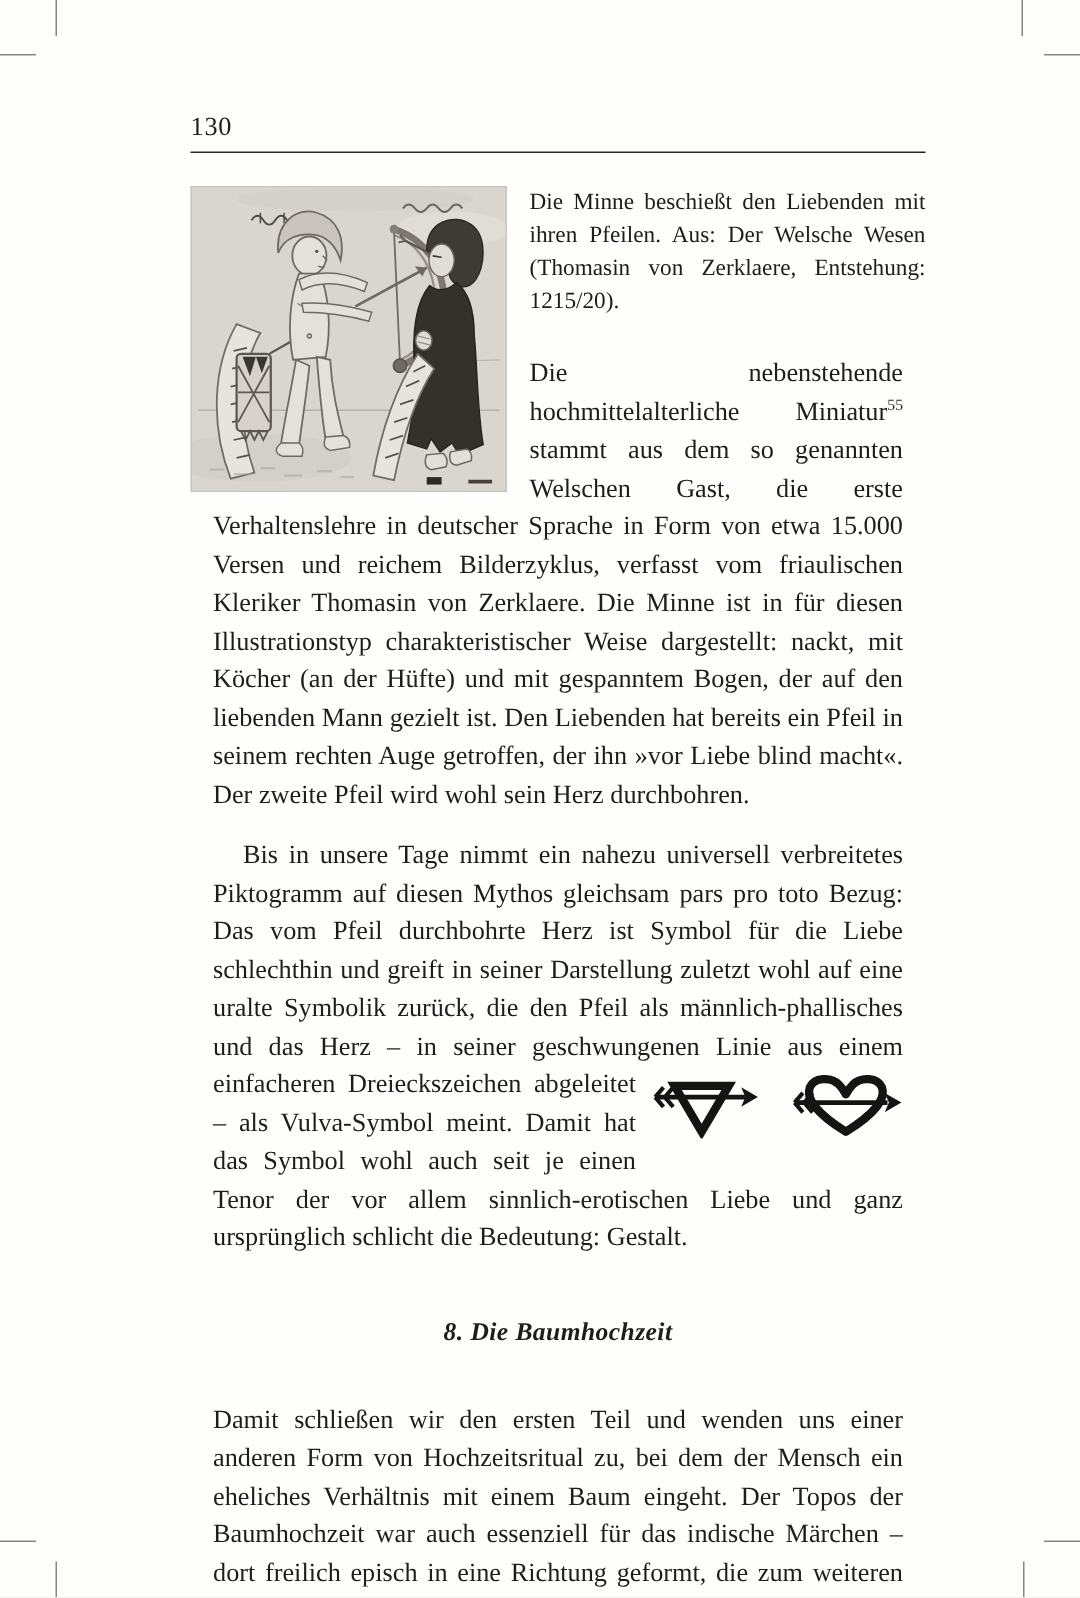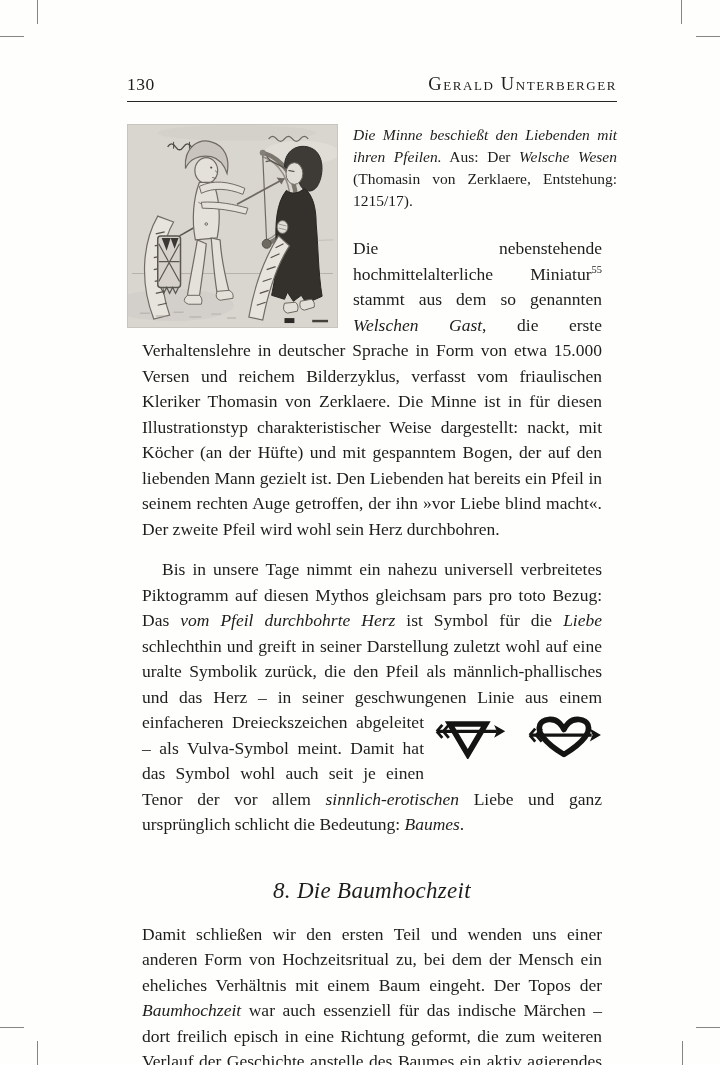"Gerald Unterberger" span.runhead { html: <span>Gerald Unterberger</span> -> none }
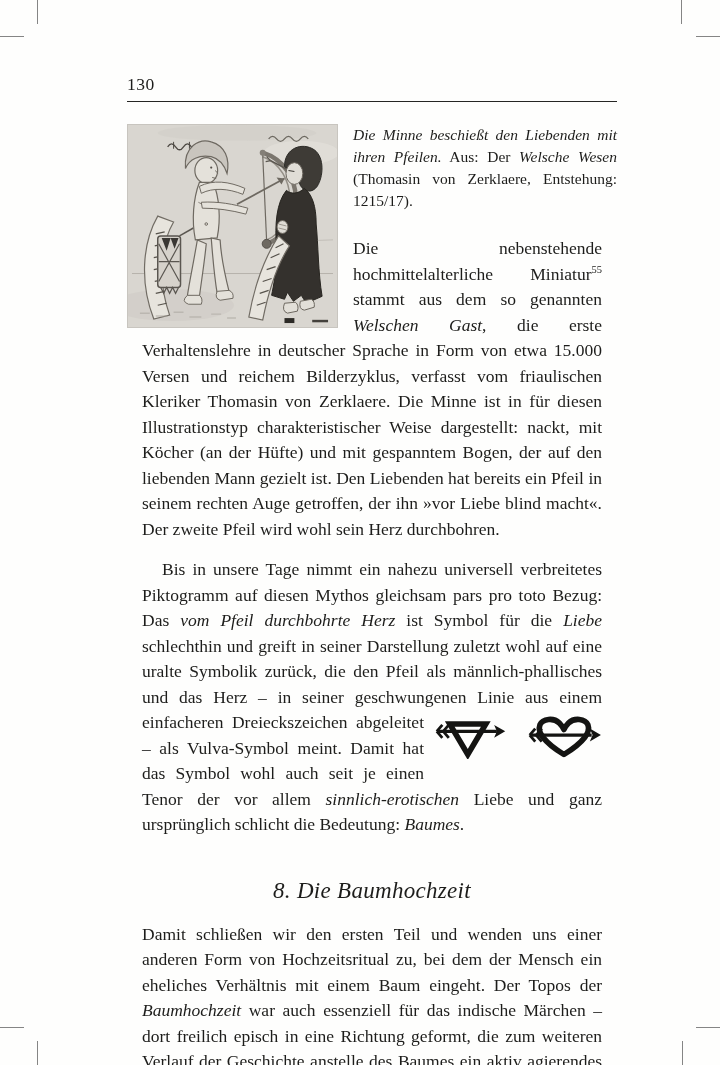"Die Minne beschießt den Liebenden" .bodytext .it,.caption .it { font-style: italic -> none }
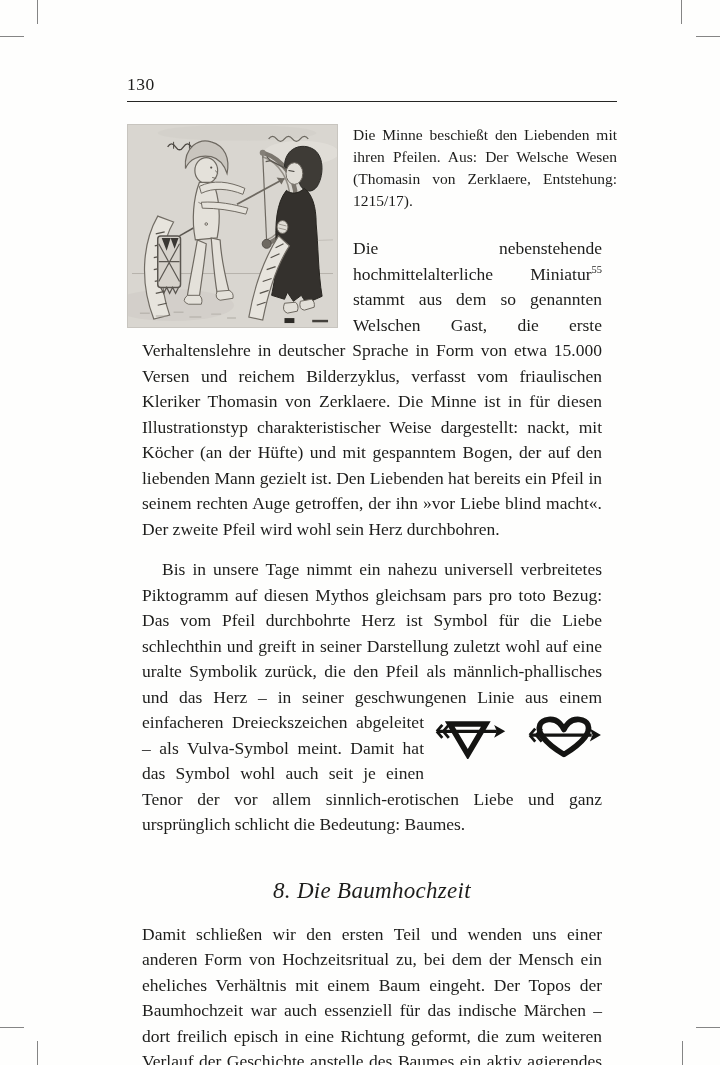"(Thomasin von Zerklaere, Entstehung:" span { text: 1215/17 -> 1215/20 }
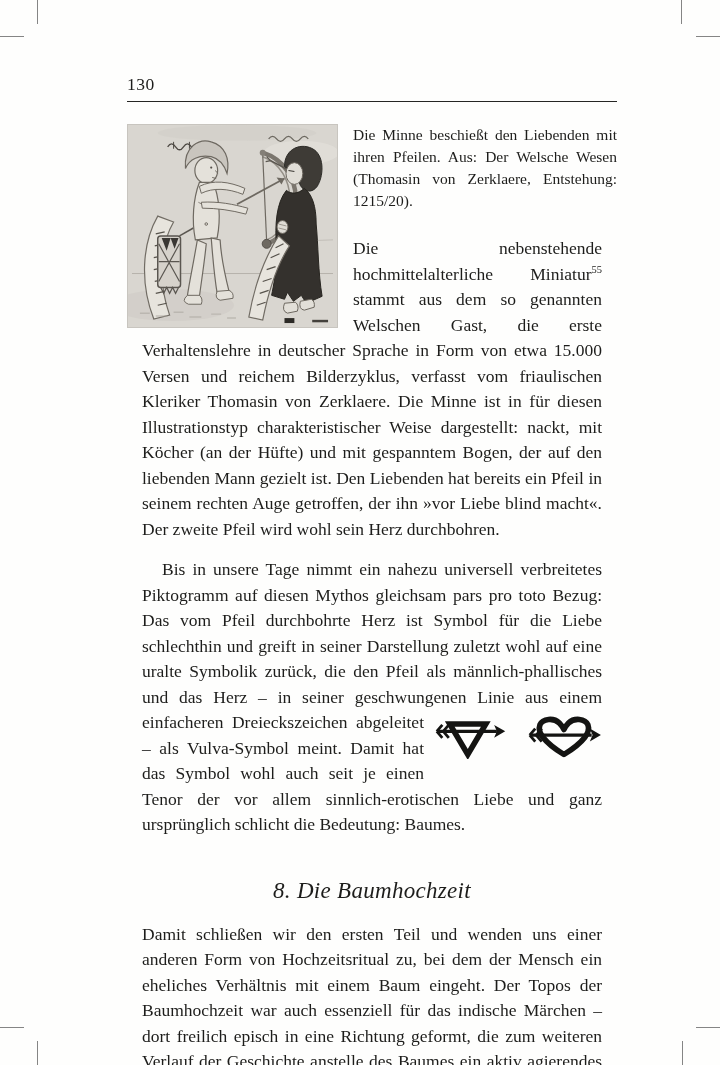"Baumes" span.it { text: Baumes -> Gestalt }
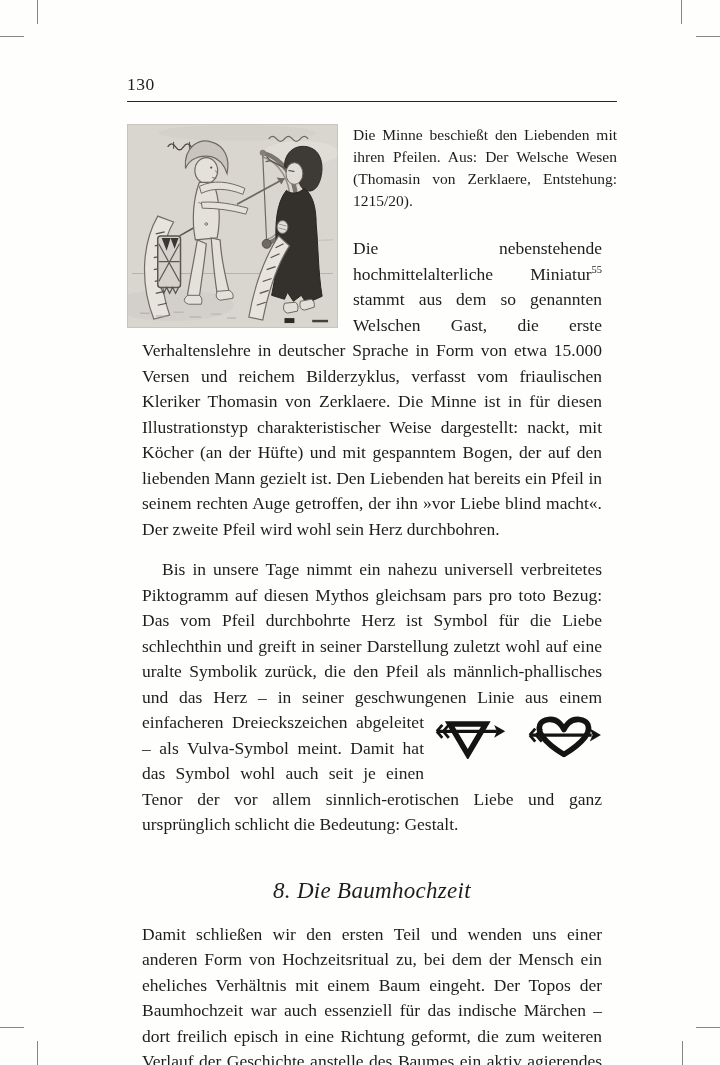"8. Die Baumhochzeit" .section-heading { font-size: 23px -> 17px; font-weight: normal -> bold; margin: 40px 0 18px 0 -> 40px 0 36px 0 }
